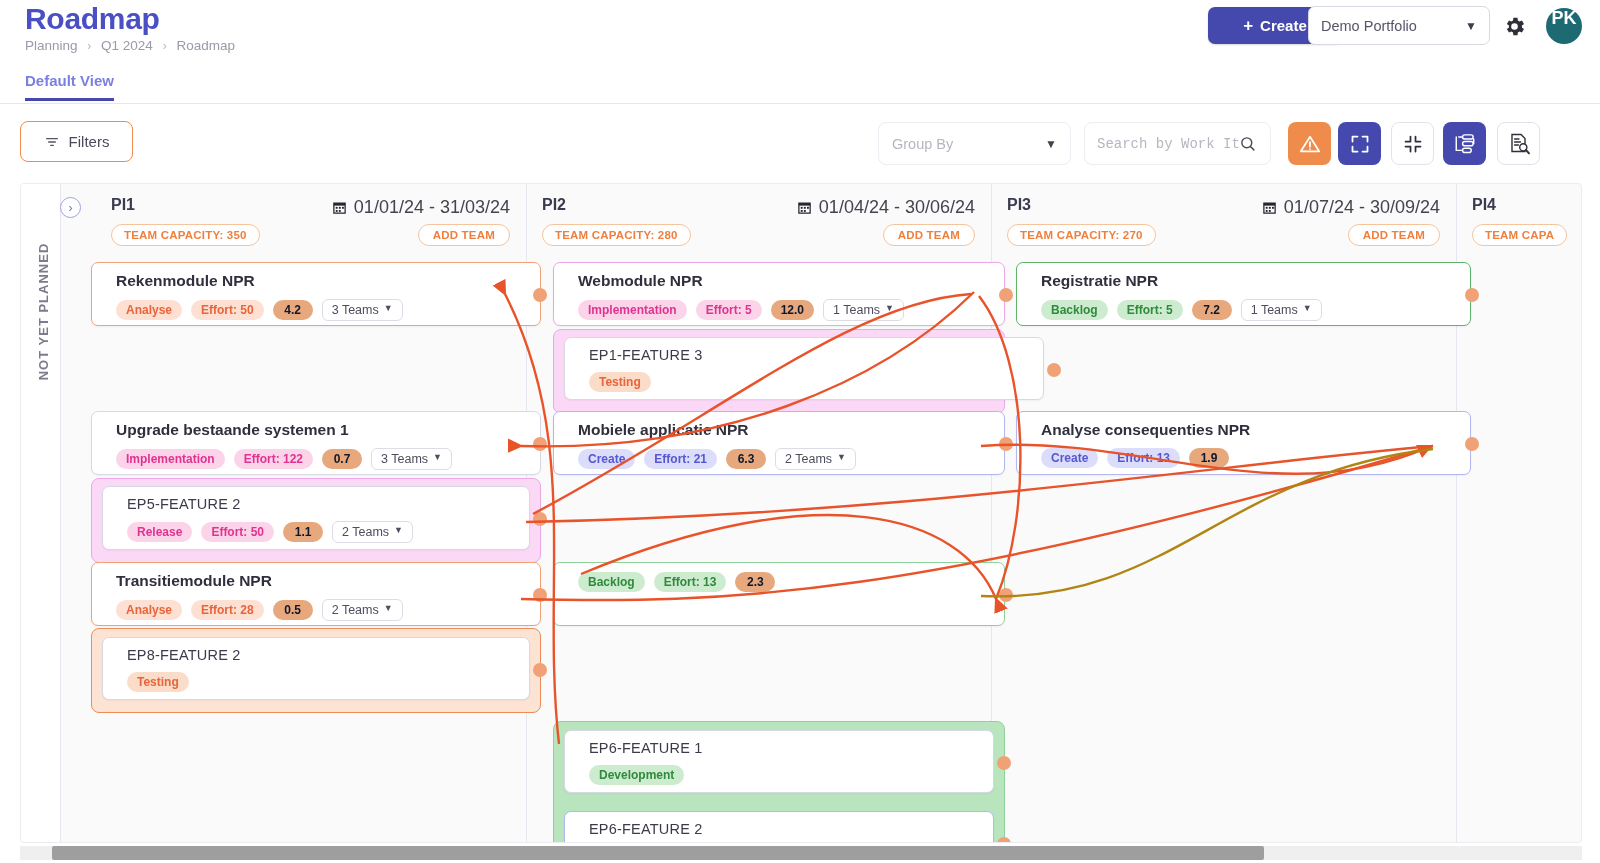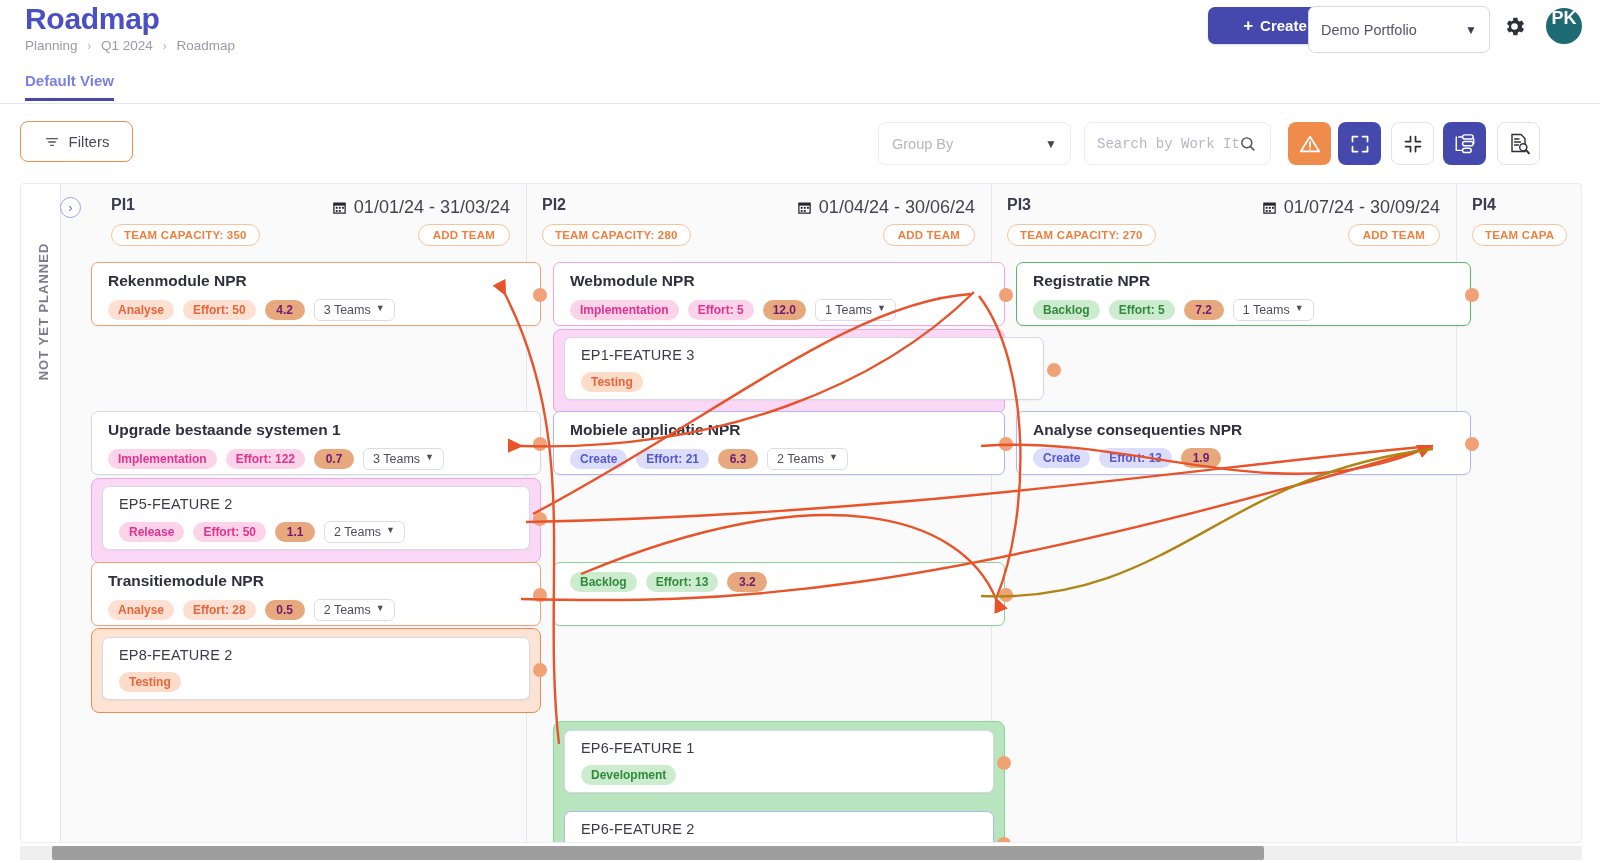"Demo Portfolio" .portfolio-select { height: 47px -> 39px }
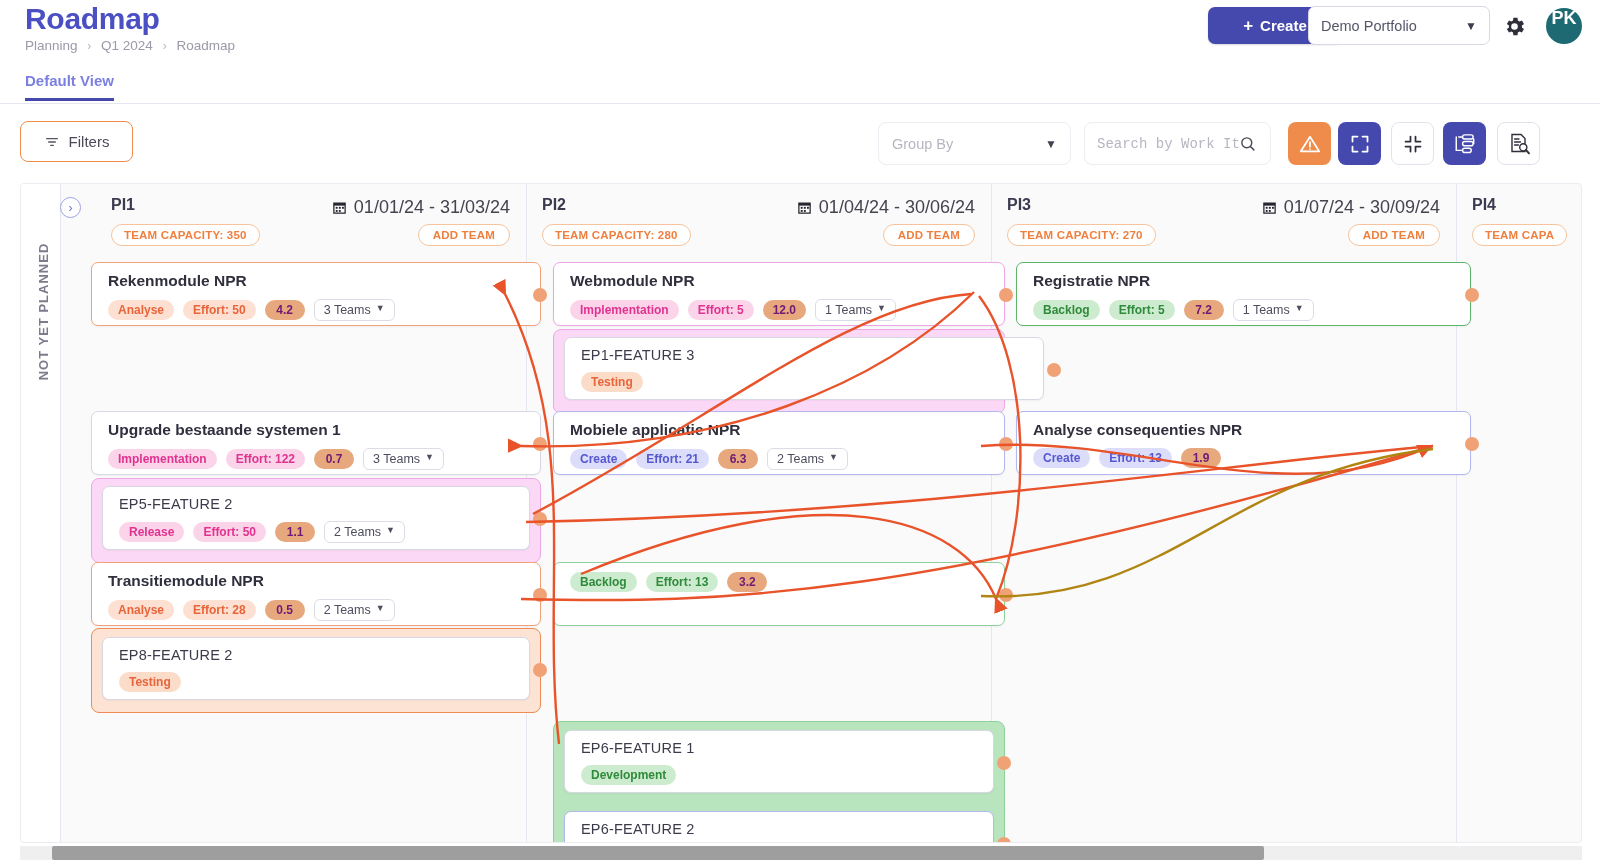"Rekenmodule NPR" .card { padding: 9px 14px 10px 16px -> 9px 14px 10px 24px }
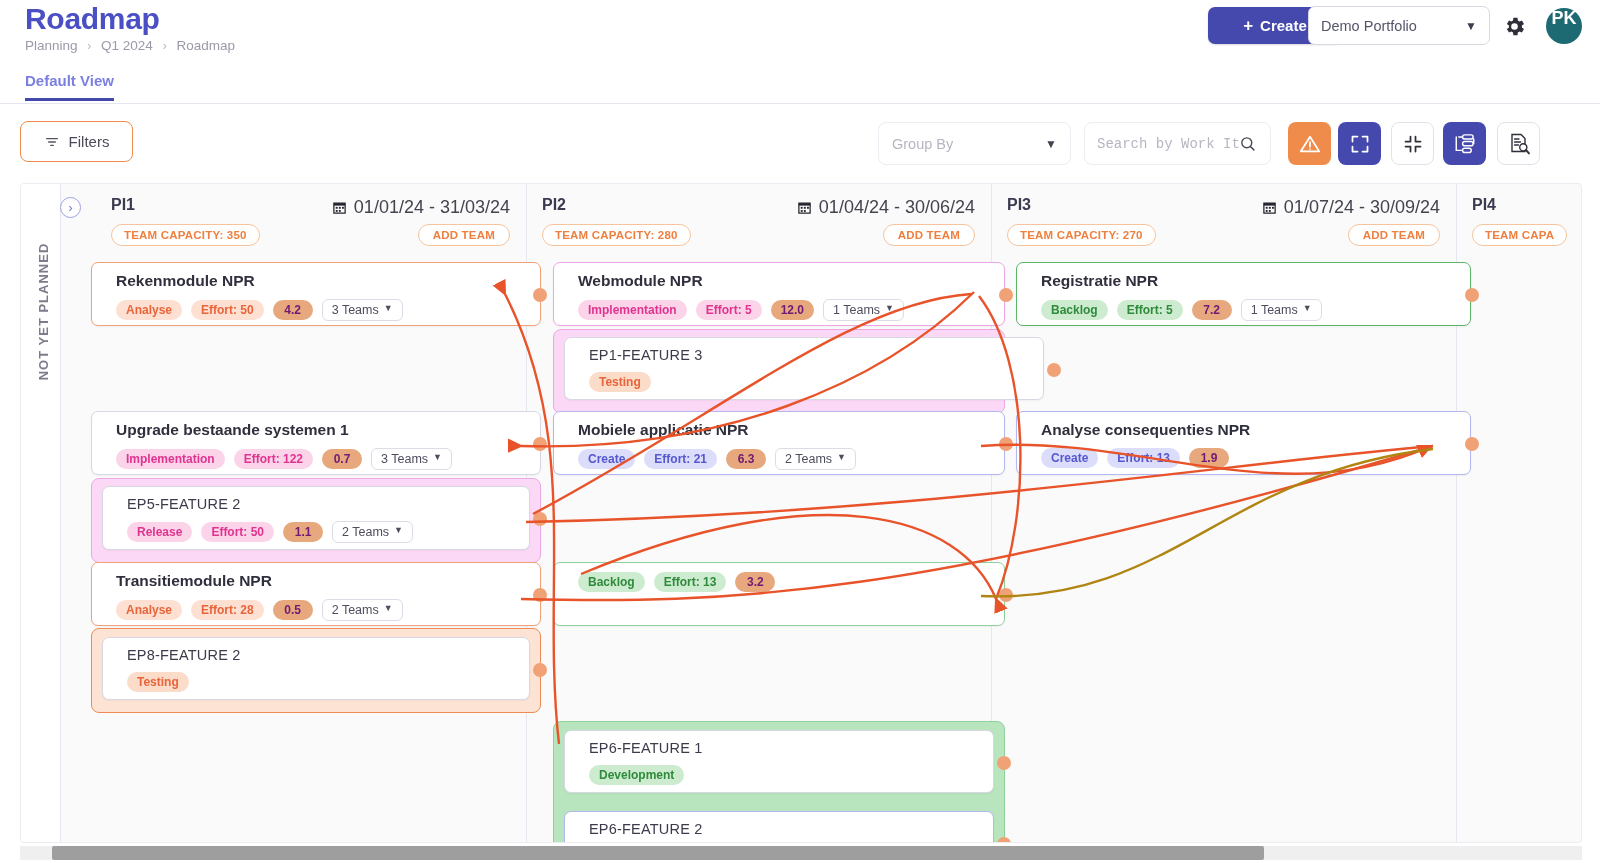"4.2" .chip.val { color: #701a75 -> #0f172a }
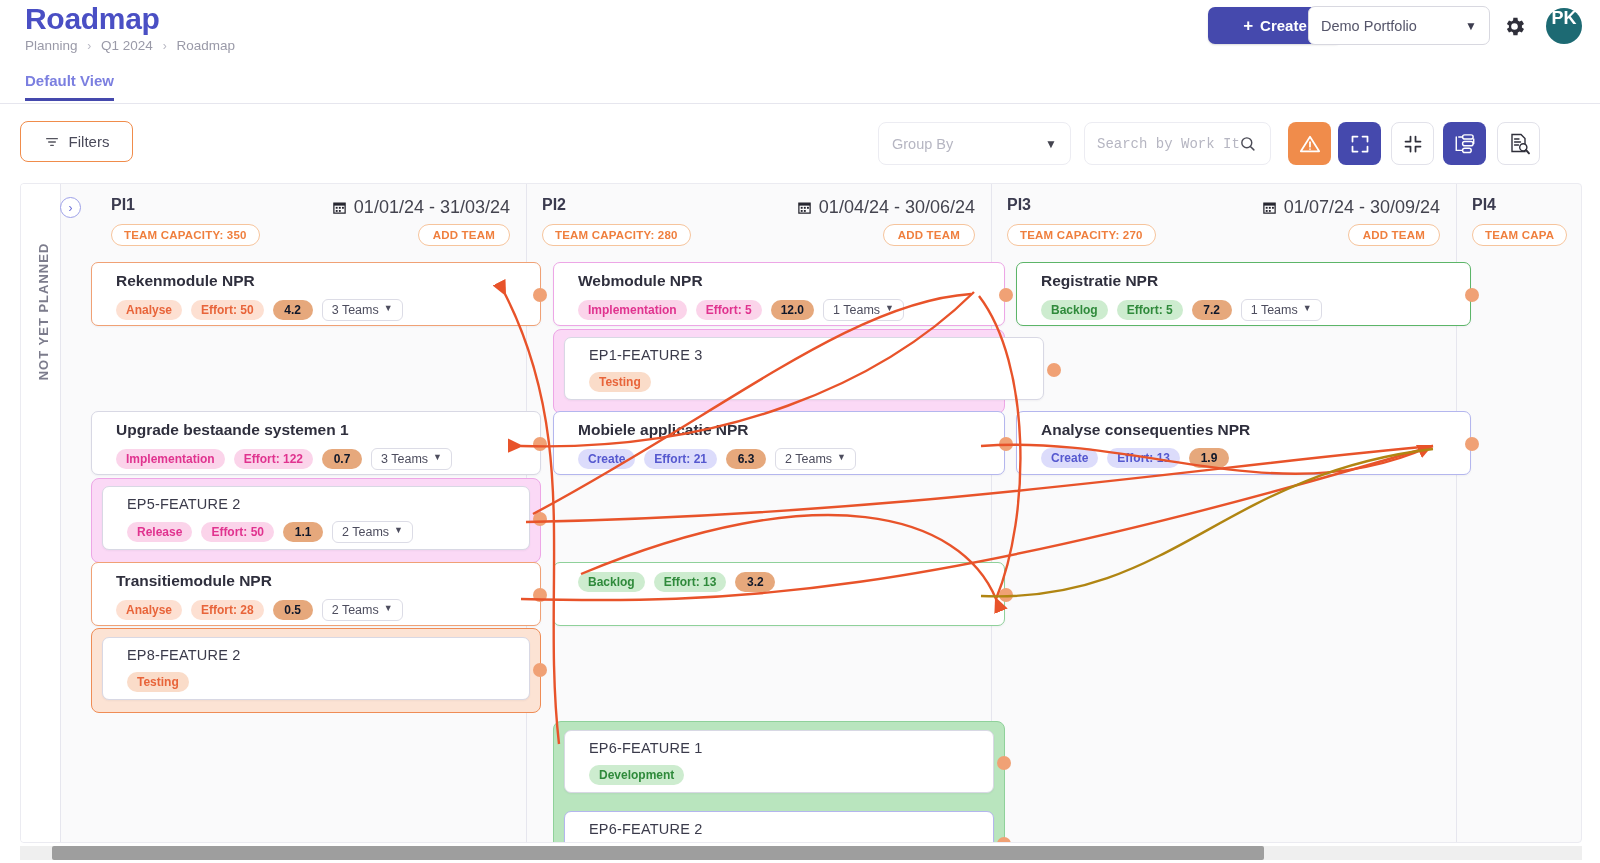"3.2" span.chip { text: 3.2 -> 2.3 }
